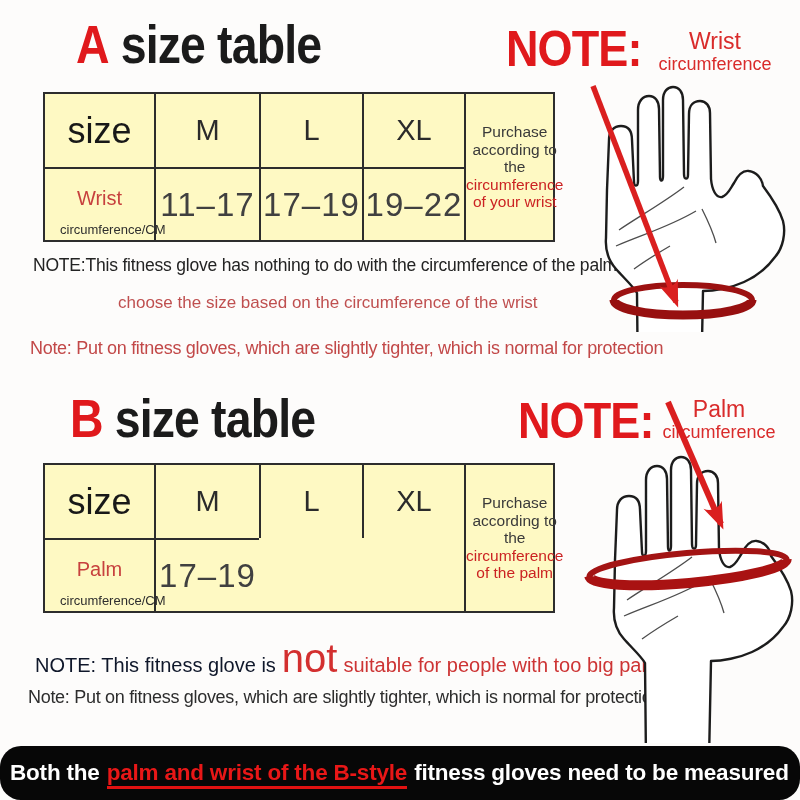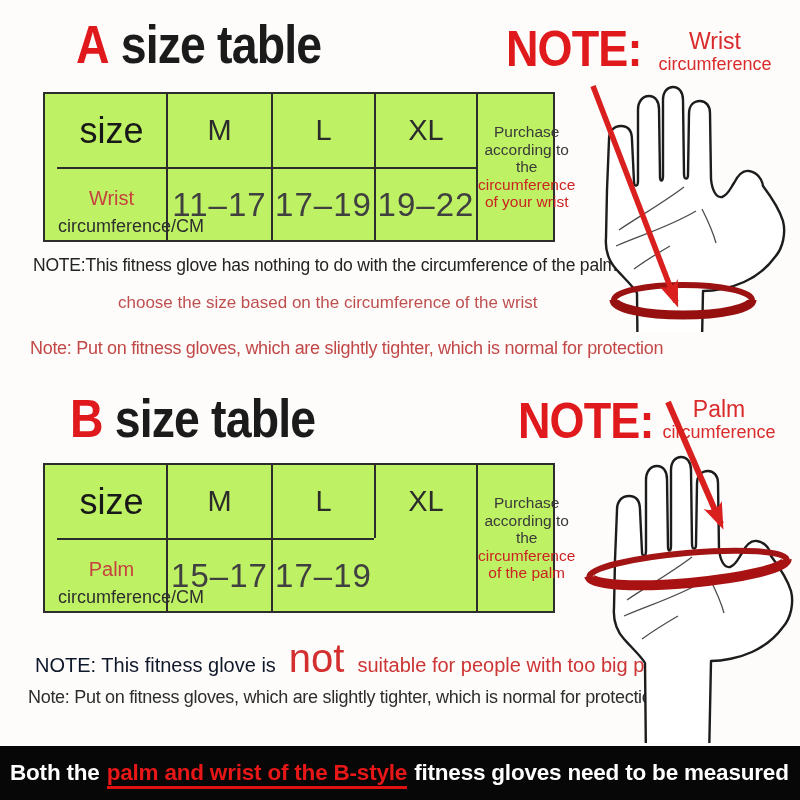"size" .sizetable { background: #bef264 -> #fef9c3; padding-left: 12px -> none }
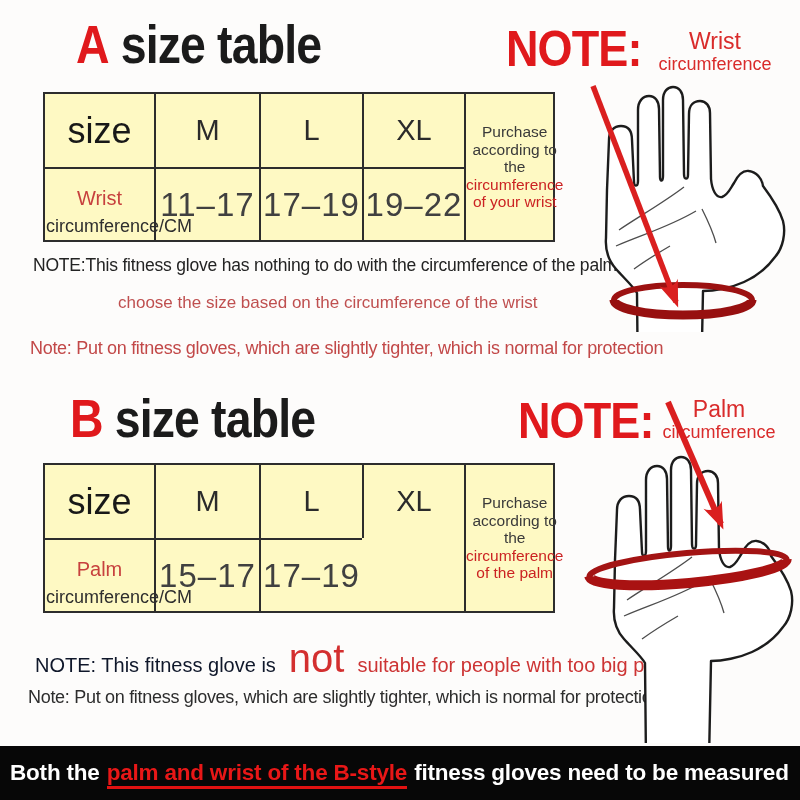"circumference/CM" .sublabel { font-size: 18px -> 13px; left: 1px -> 15px }
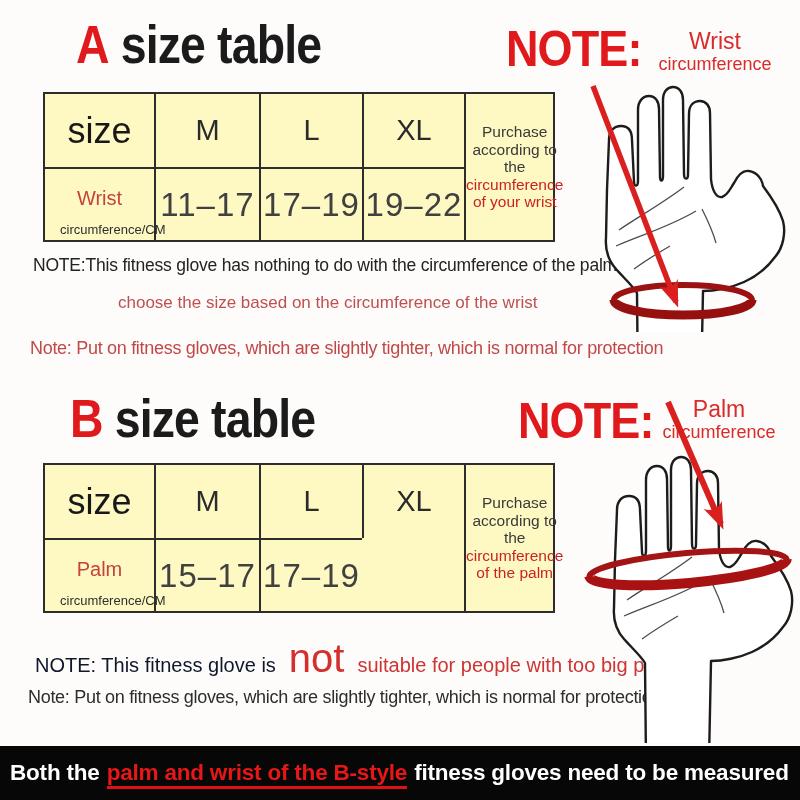"15–17" div.c { html: <div>15–17</div> -> none }
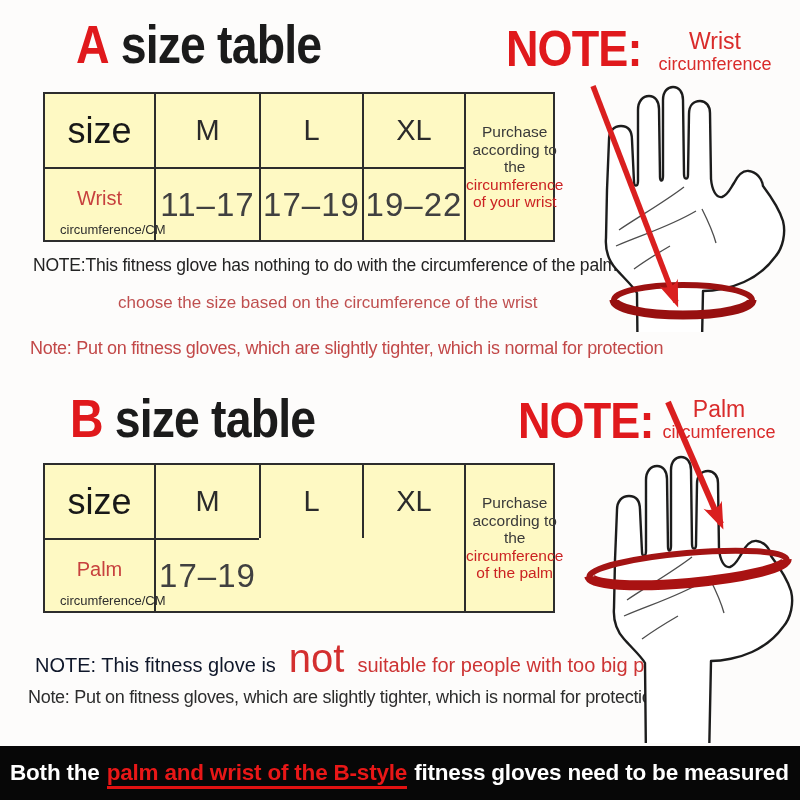"not" #b-note1 .big { margin: 0 13px -> 0 6px }
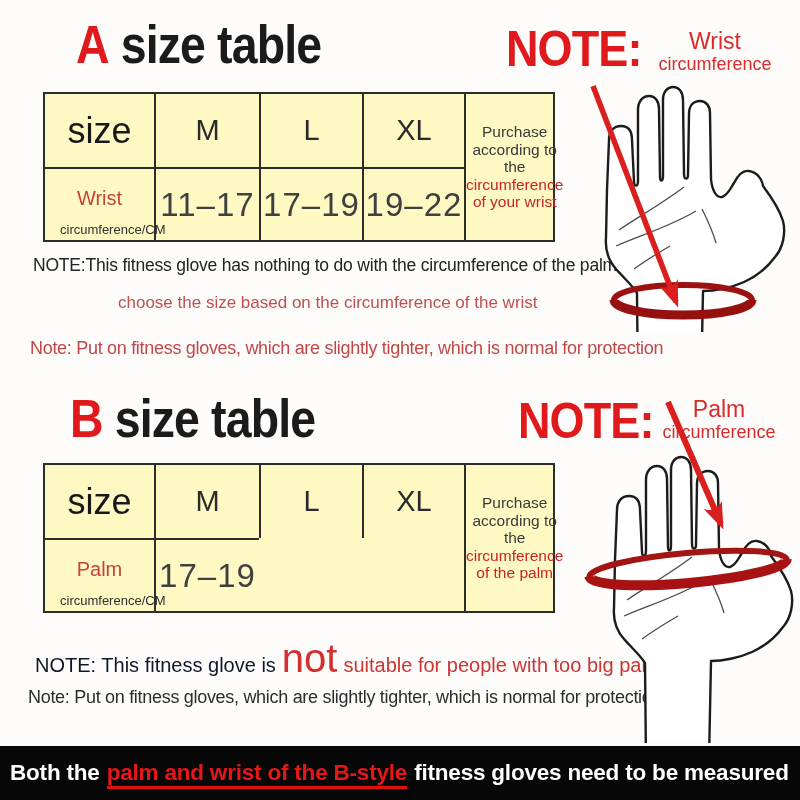"Both the palm and wrist" #footer { border-radius: none -> 21px }
